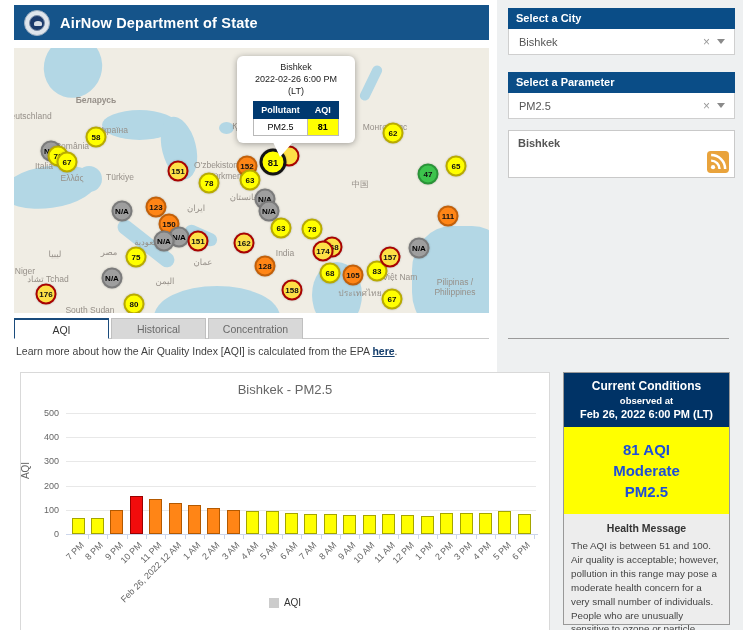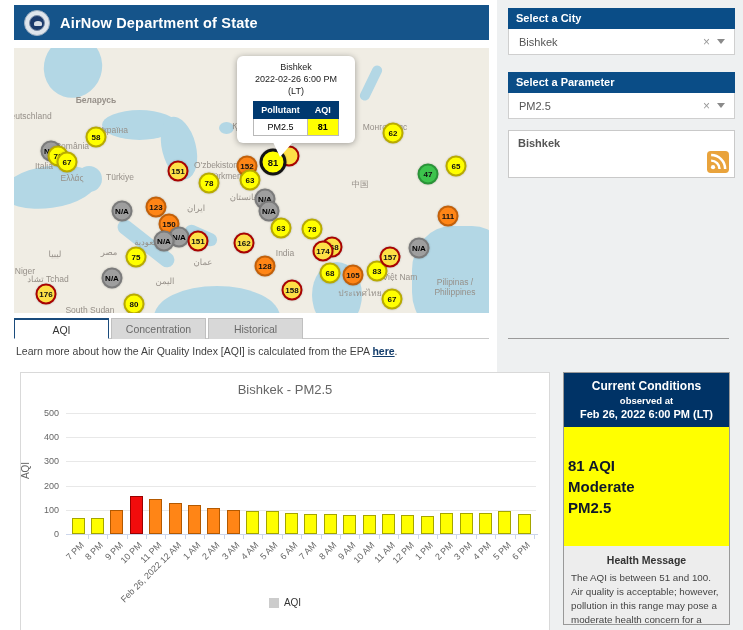"Concentration" div.tab { order: before "Historical" -> after "Historical" }
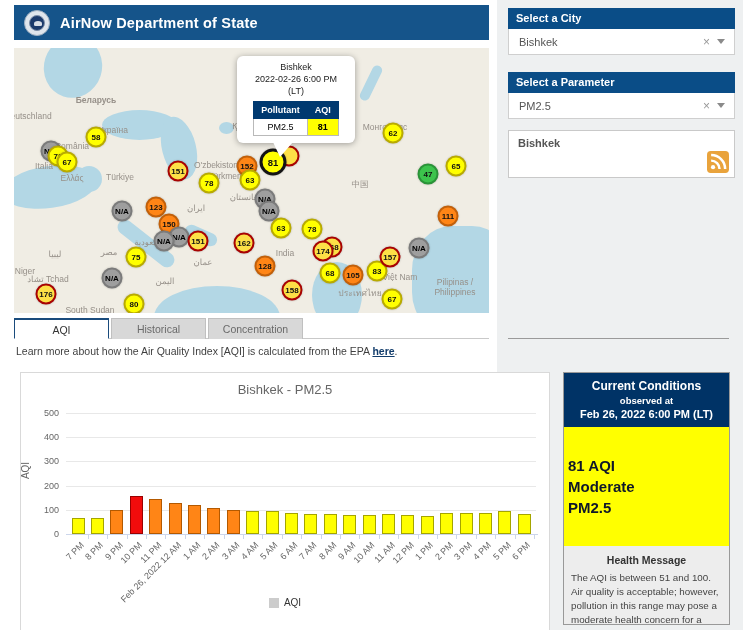"81 AQI" #cur-aqi-block { color: #0f172a -> #1d4ed8; padding: 28px 4px -> 12px 4px; text-align: left -> center }
